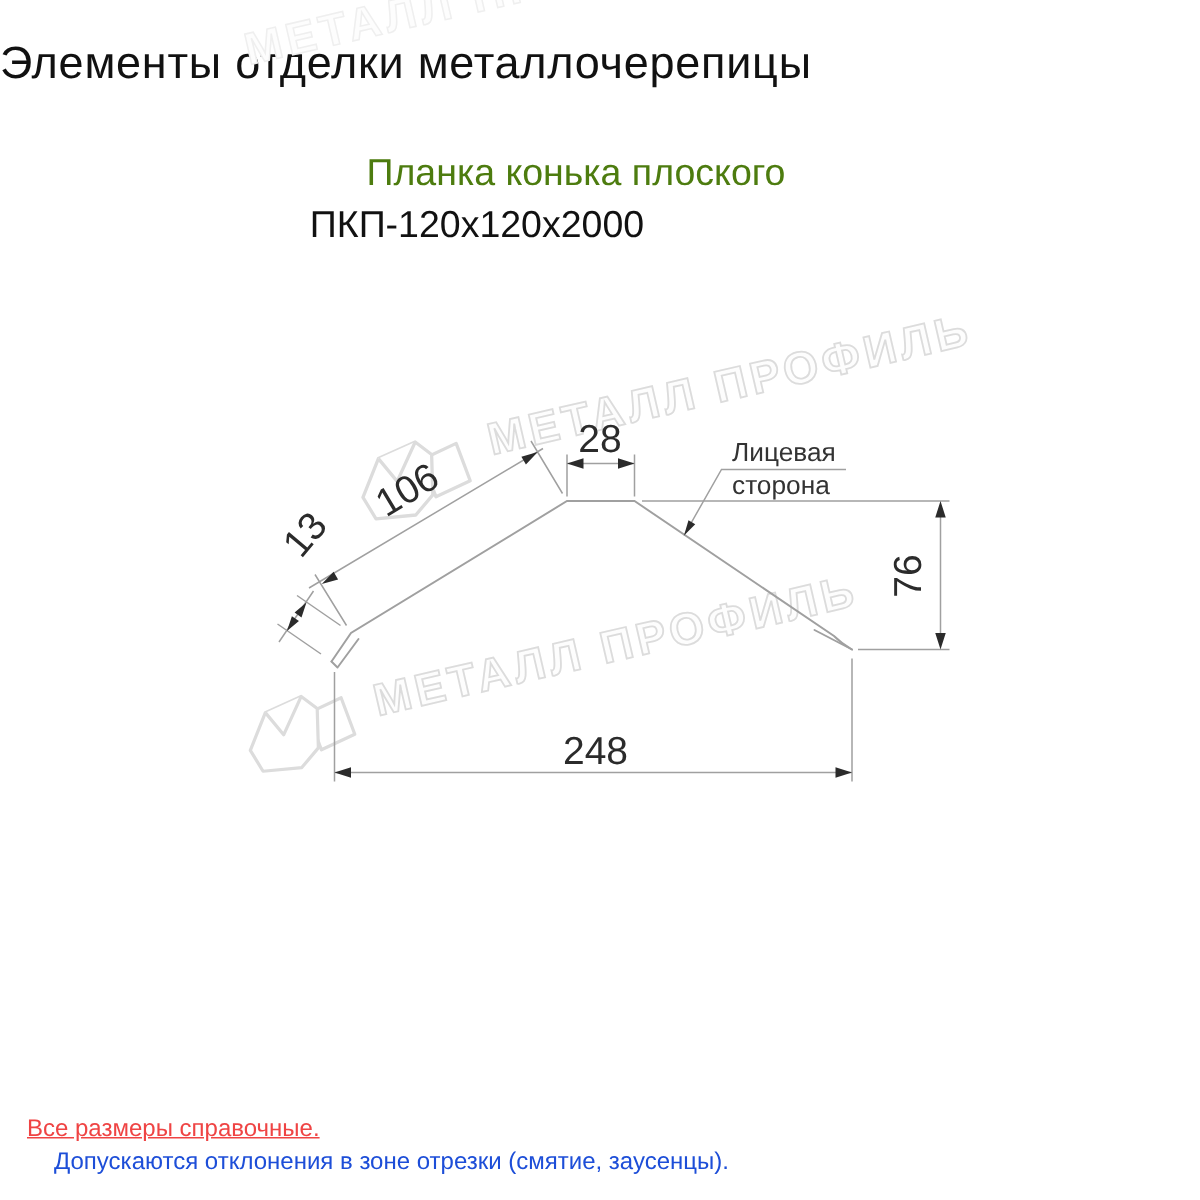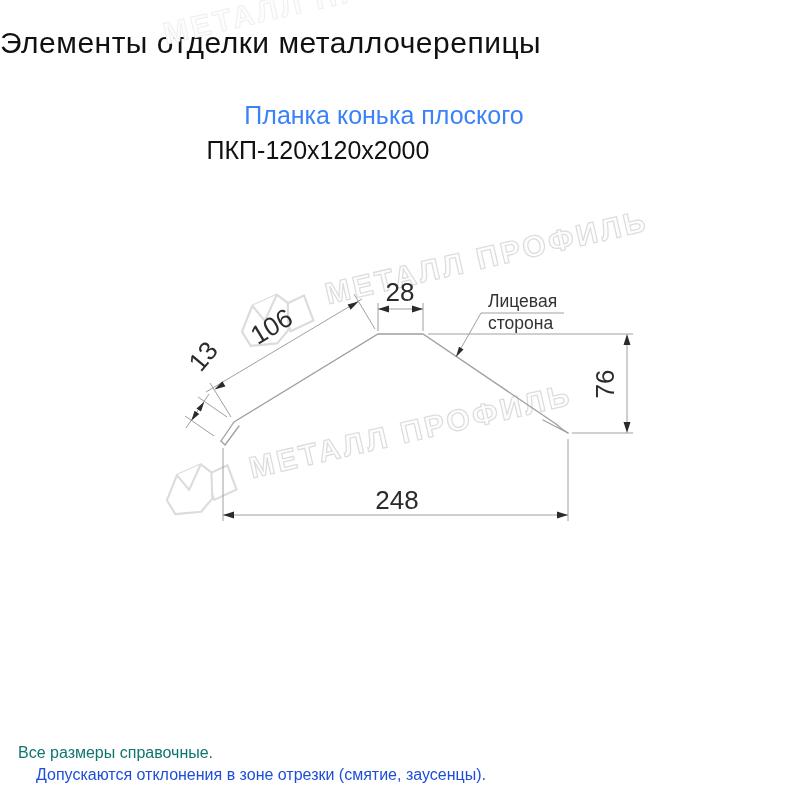"Планка конька плоского" .subtitle { color: #3b82f6 -> #4d7c0f }
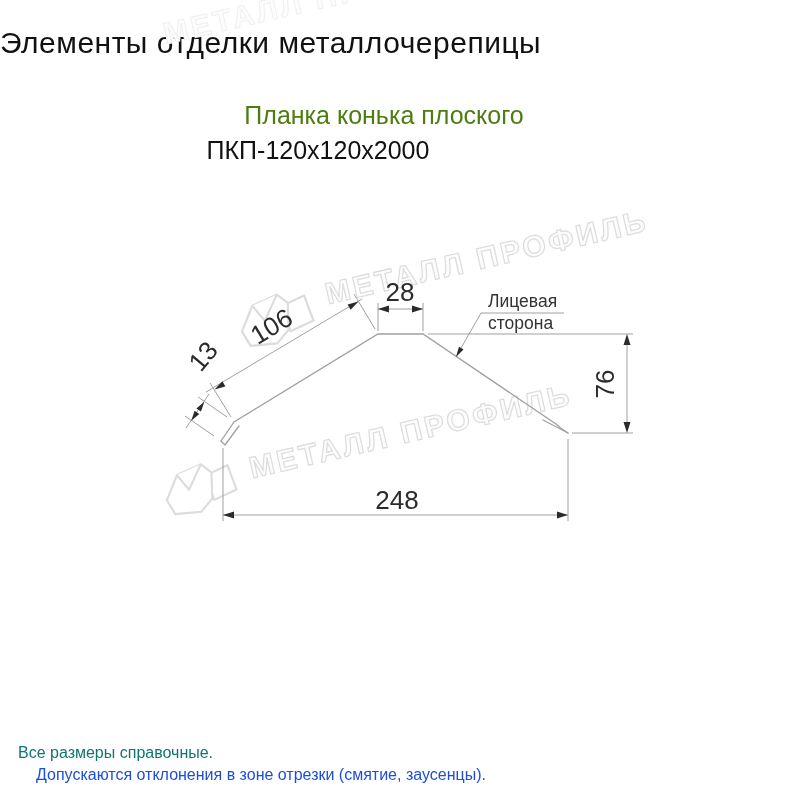"Все размеры справочные." .footnote1 { color: #0f766e -> #ef4444; text-decoration: none -> underline }
